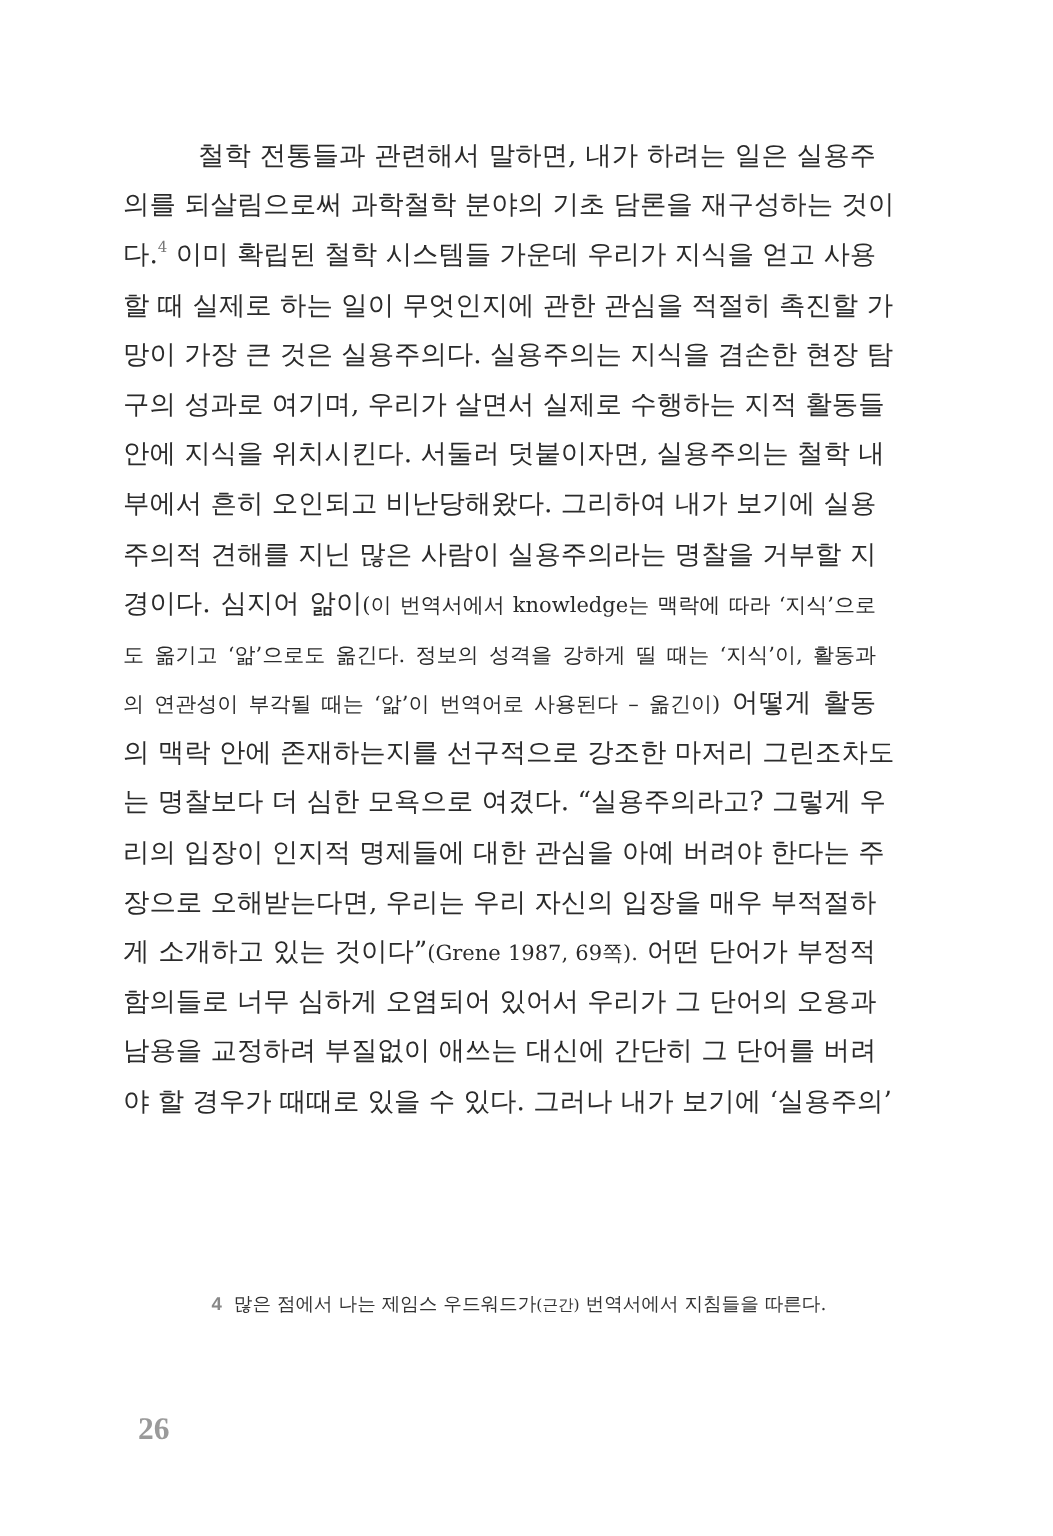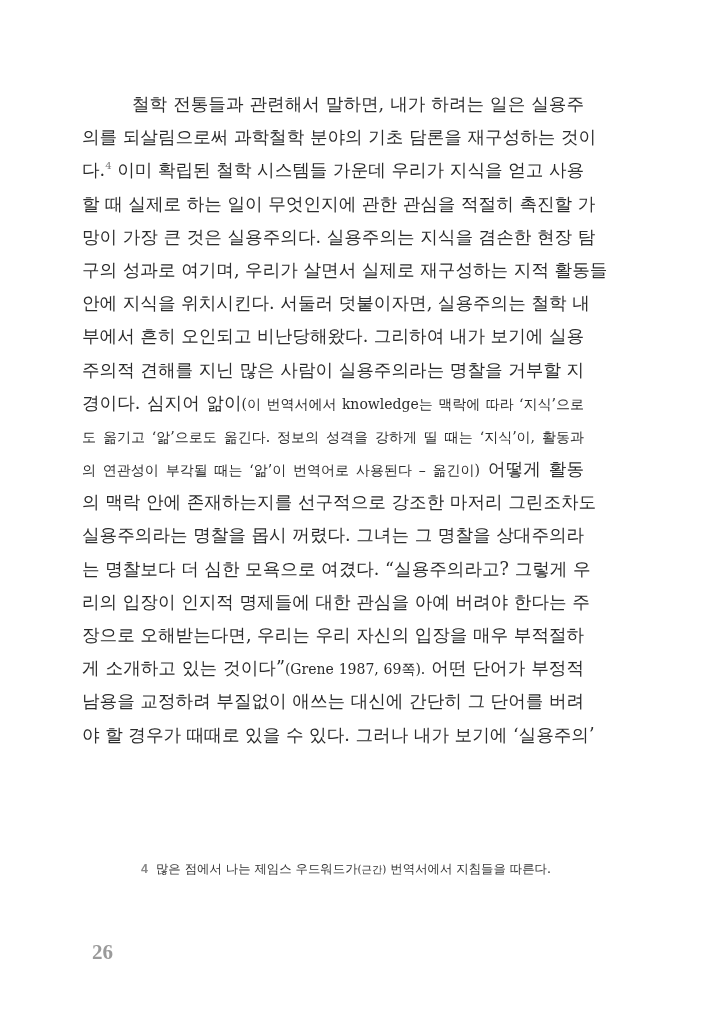"구의 성과로 여기며, 우리가 살면서" span { text: 재구성하는 -> 수행하는 }
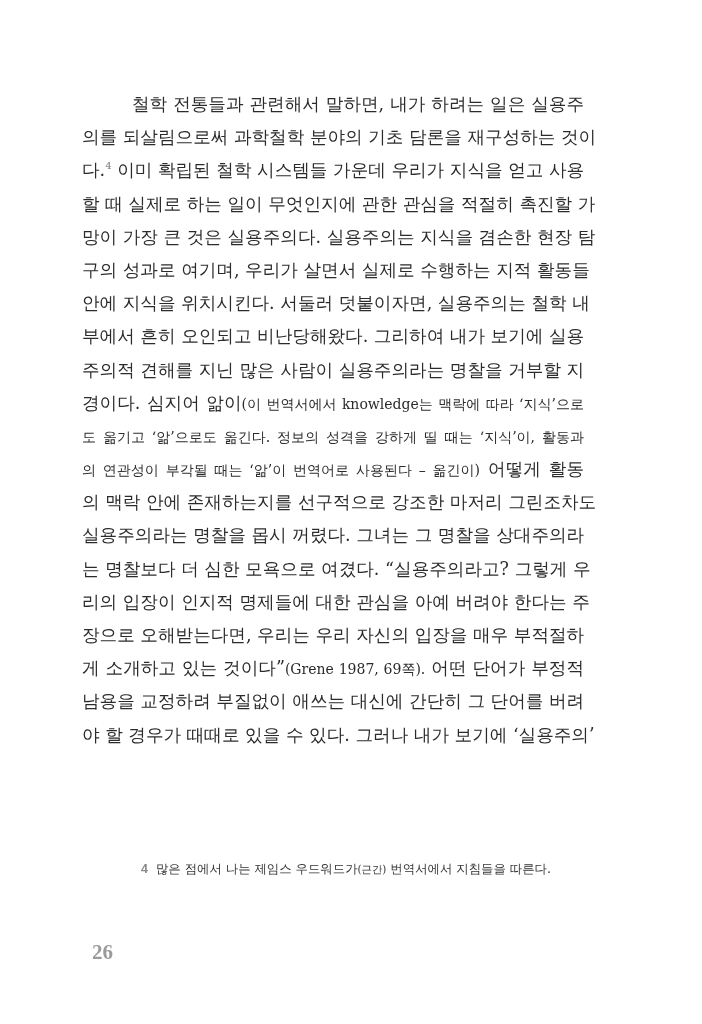"실용주의라는 명찰을 몹시 꺼렸다. 그녀는" div.line { html: <div><span>실용주의라는 명찰을 몹시 꺼렸다. 그녀는 그 명찰을 상대주의라</span></div> -> none }
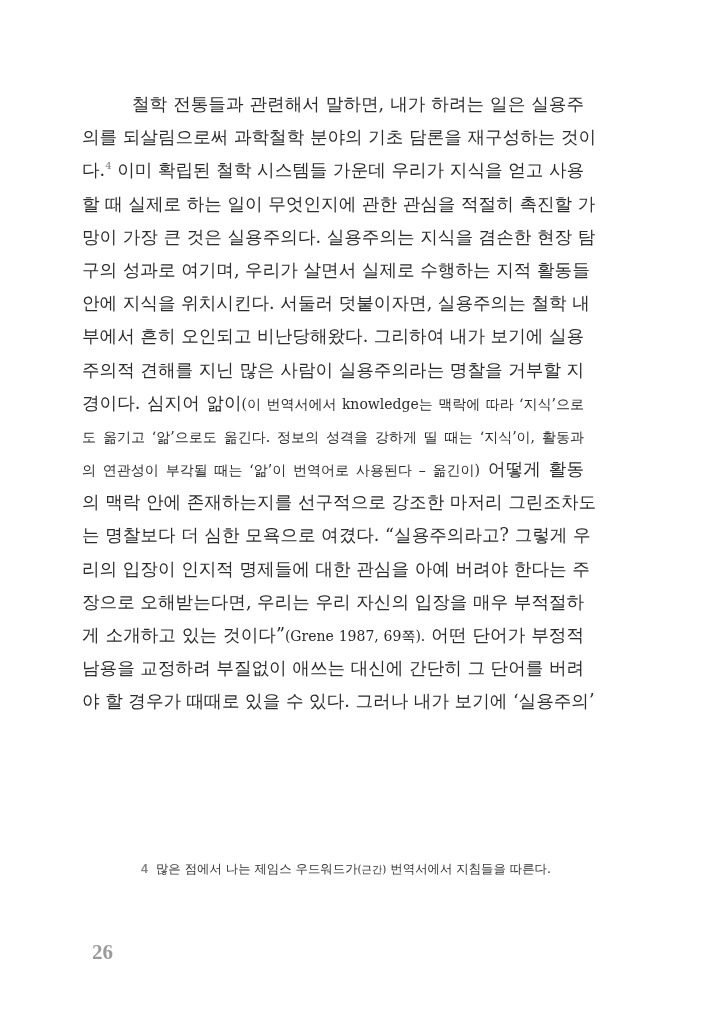"함의들로 너무 심하게 오염되어 있어서" div.line { html: none -> <div><span>함의들로 너무 심하게 오염되어 있어서 우리가 그 단어의 오용과</span></div> }
